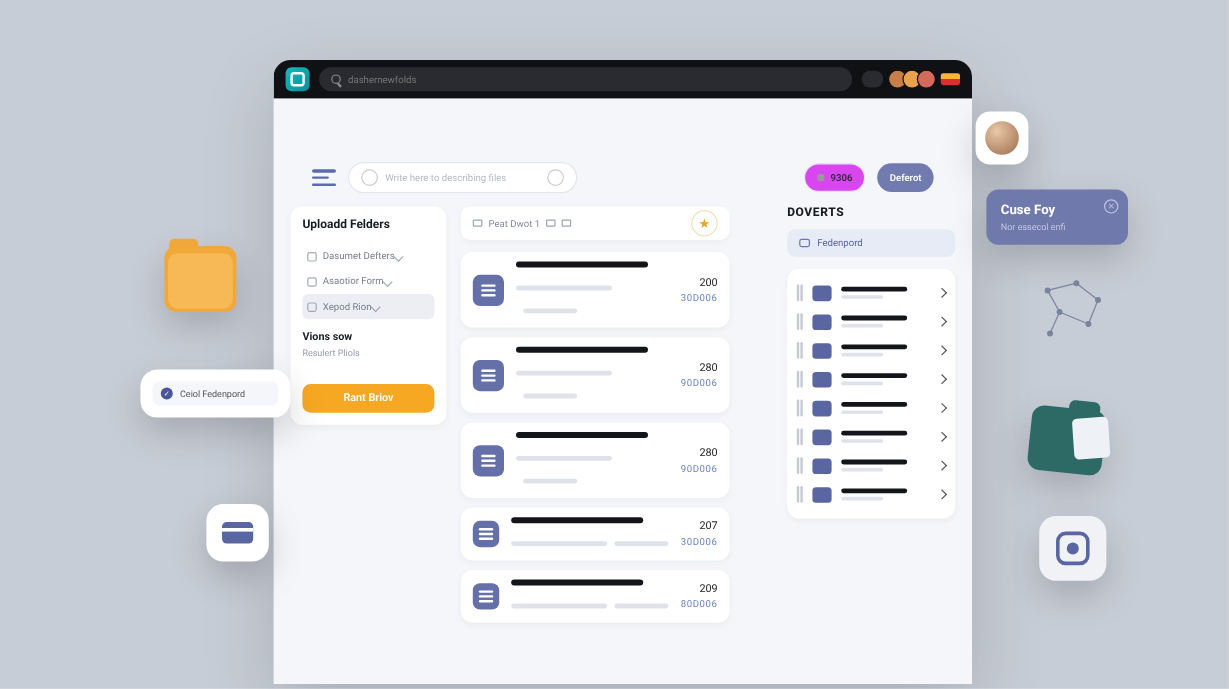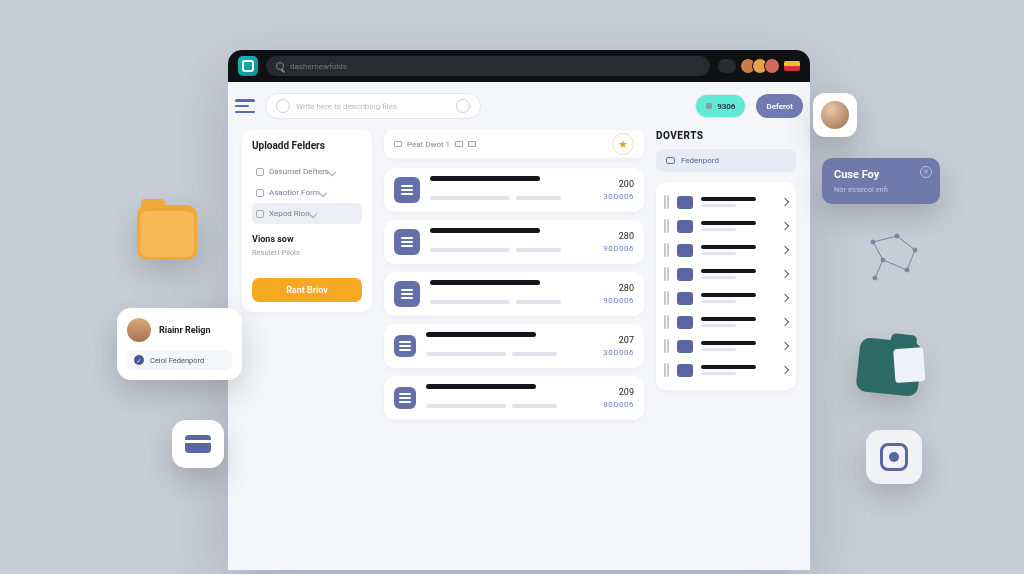"Write here to describing files" .app-header { margin-top: none -> 42px; padding: 0 7px -> 0 32px }
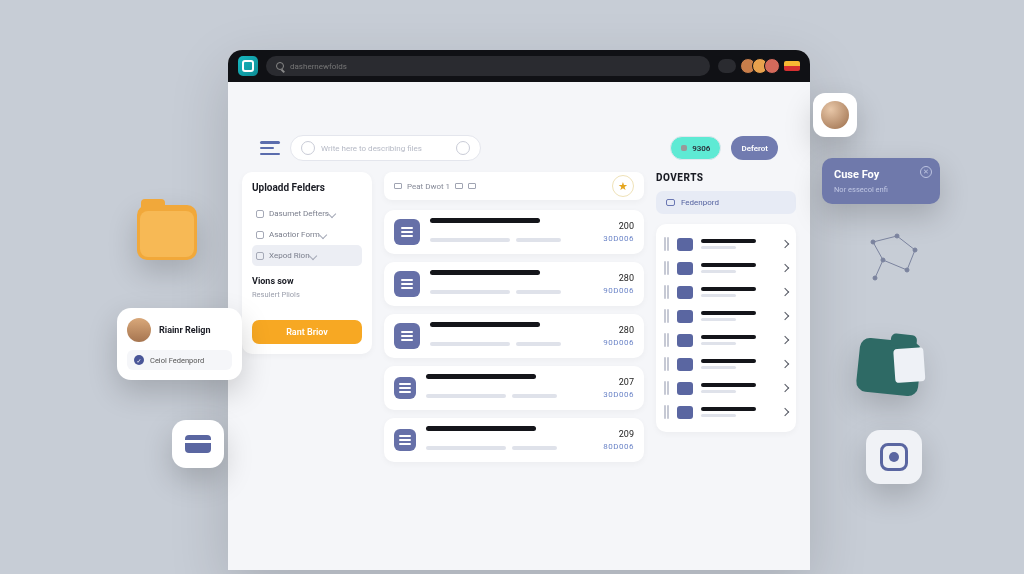"9306" .chip { background: #5eead4 -> #d946ef }
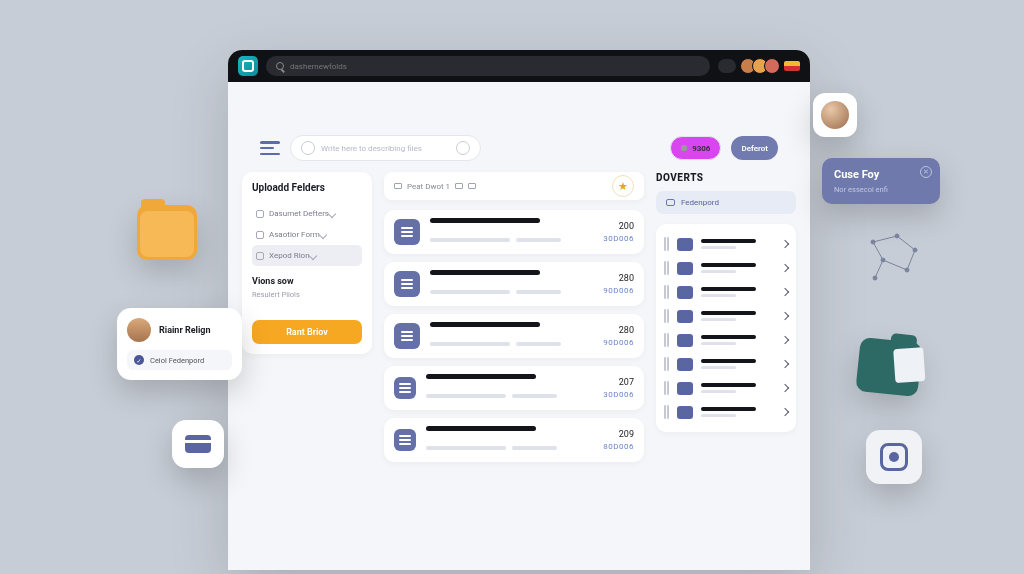"DOVERTS" .rail { margin-left: none -> 36px }
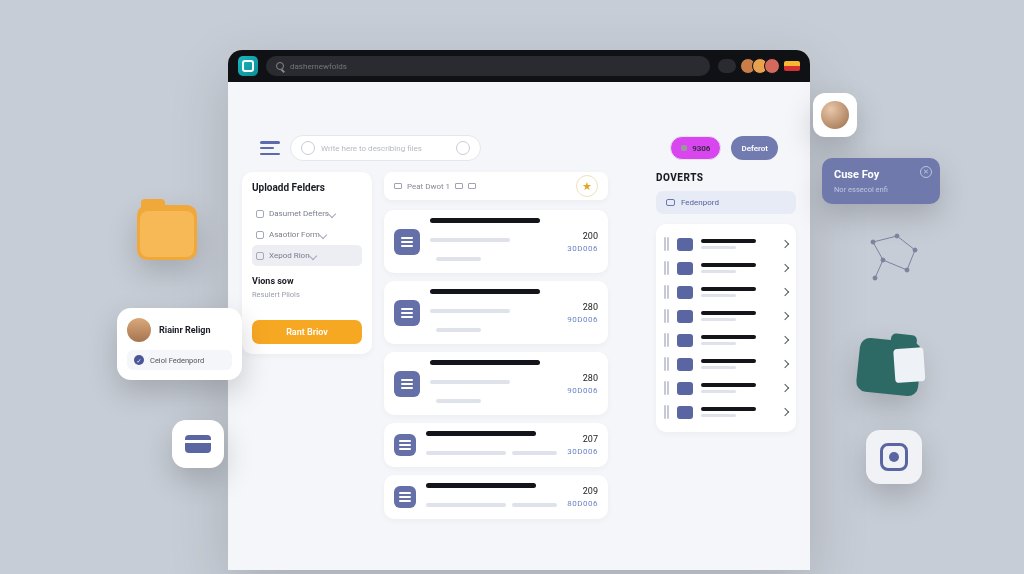"Riainr Relign" div.uc-top { html: <div> <div></div> <div>Riainr Relign</div> </div> -> none }
